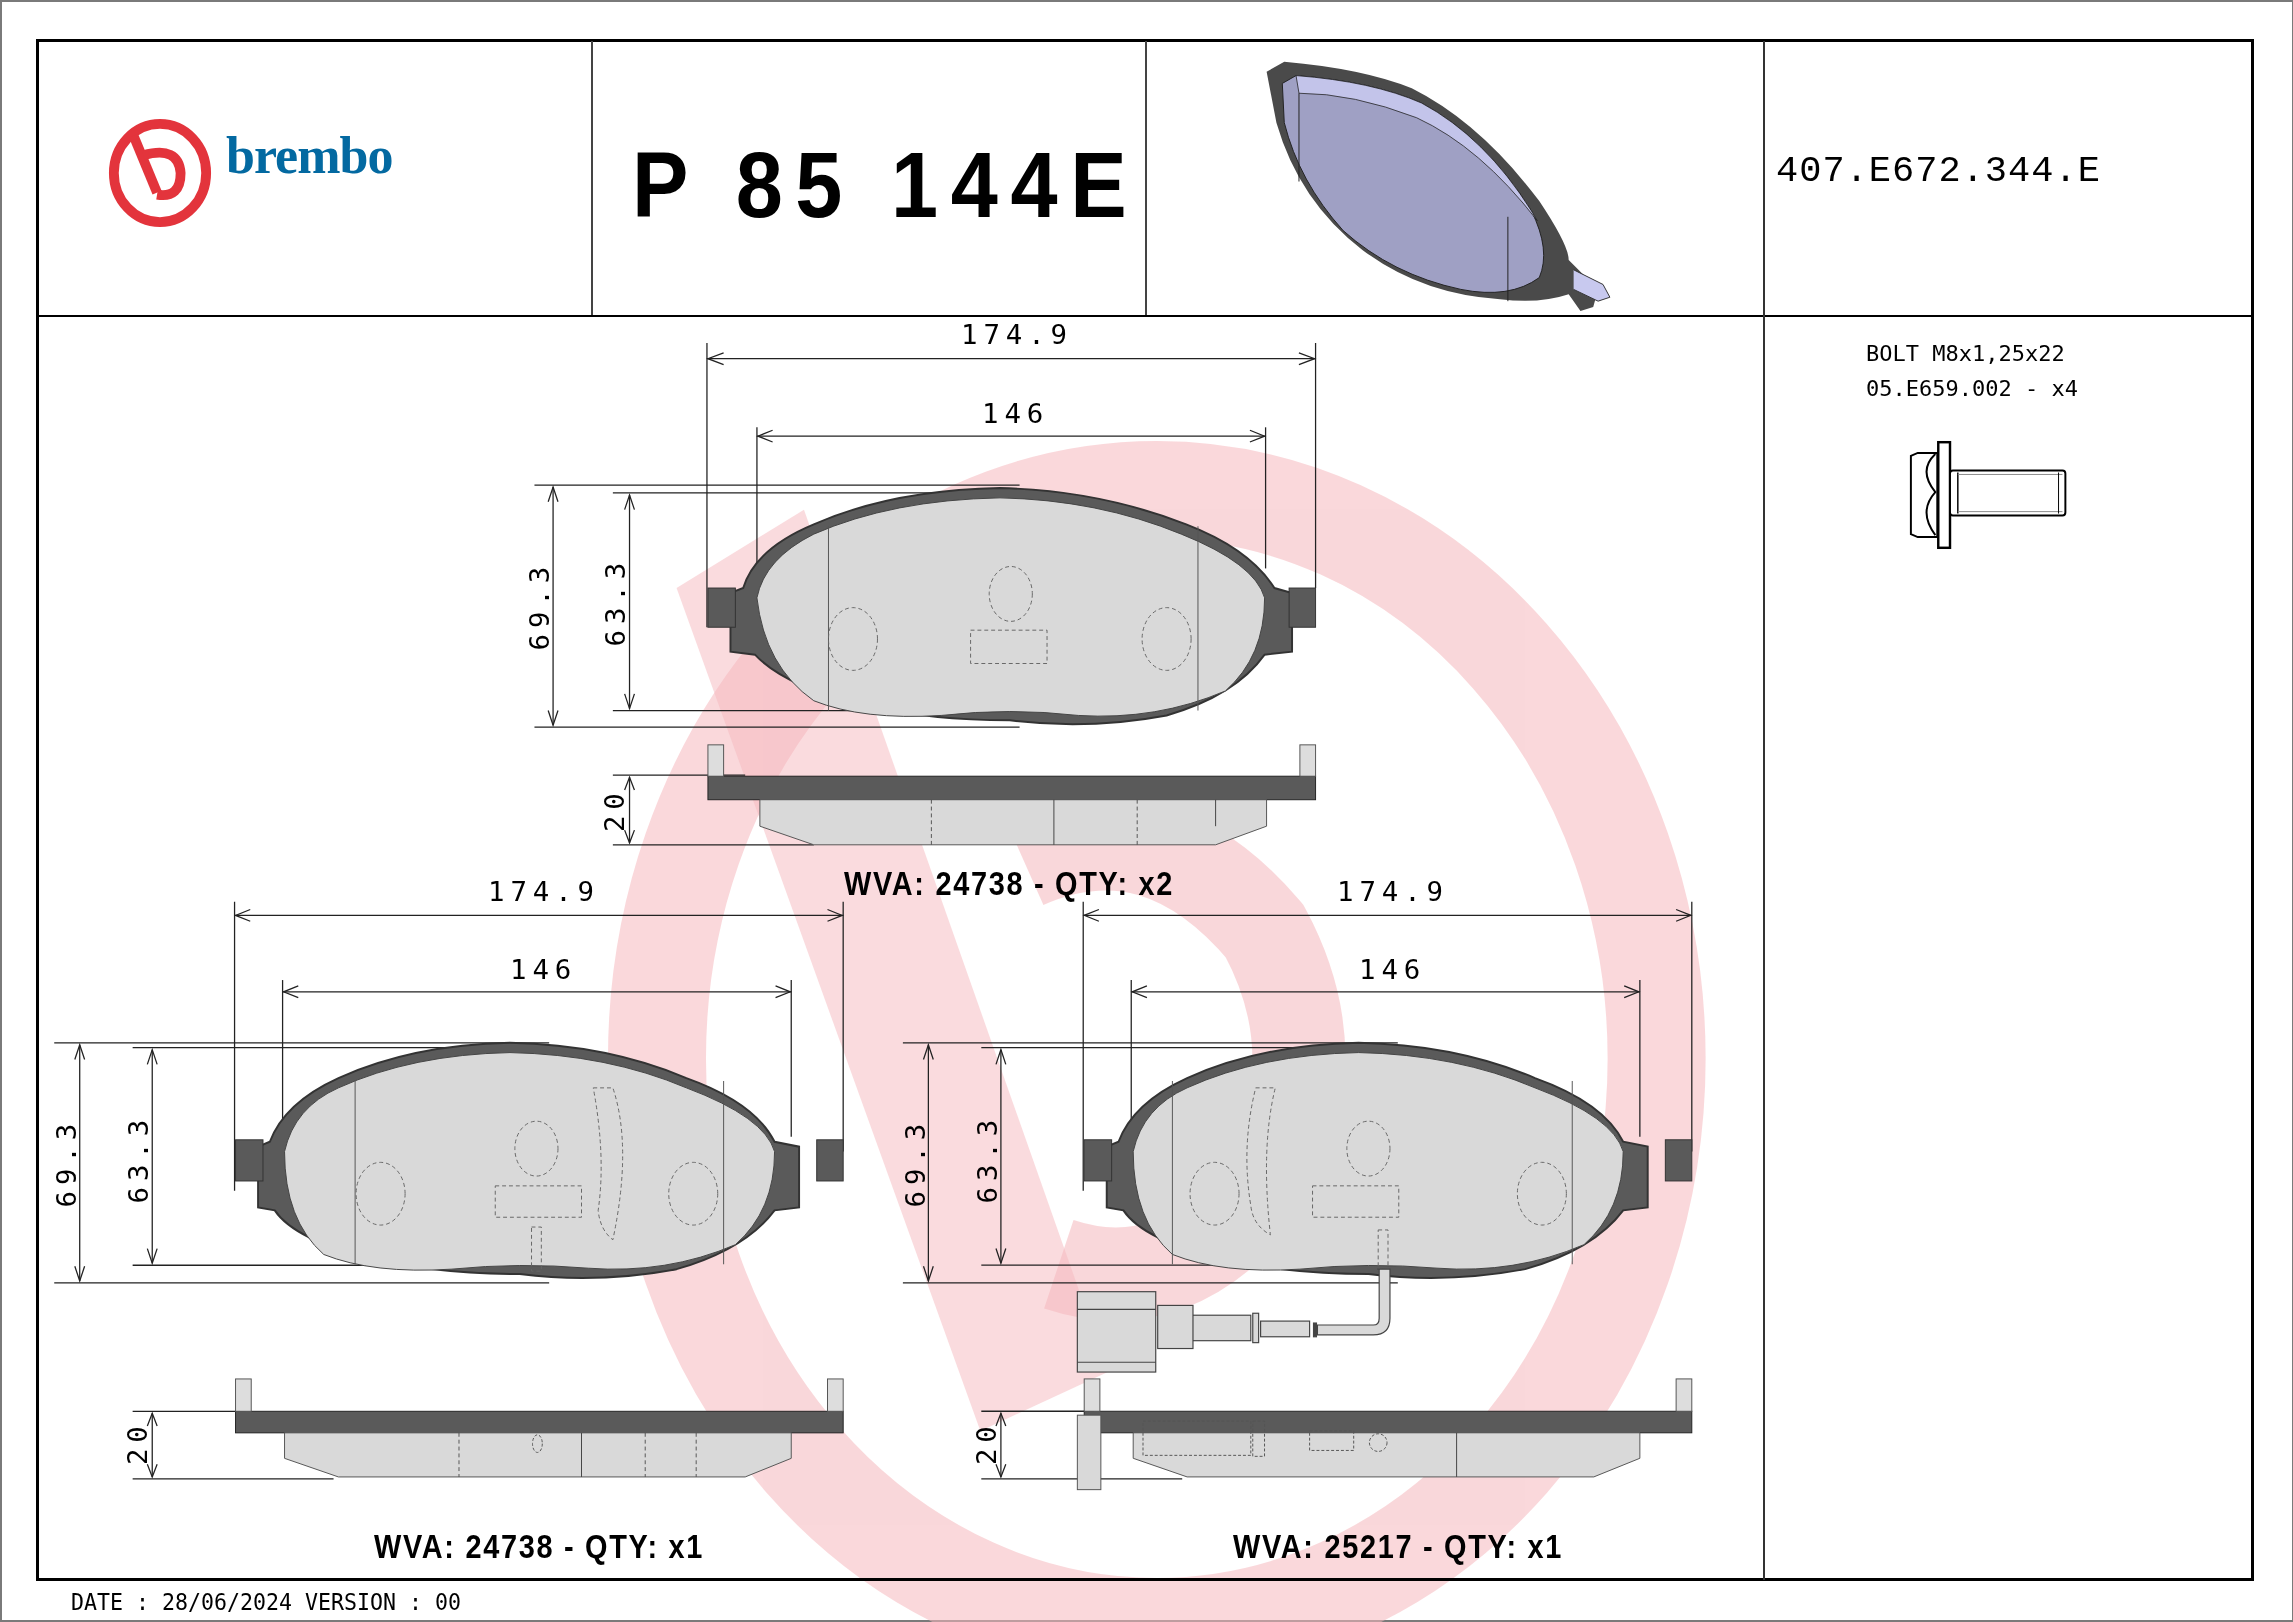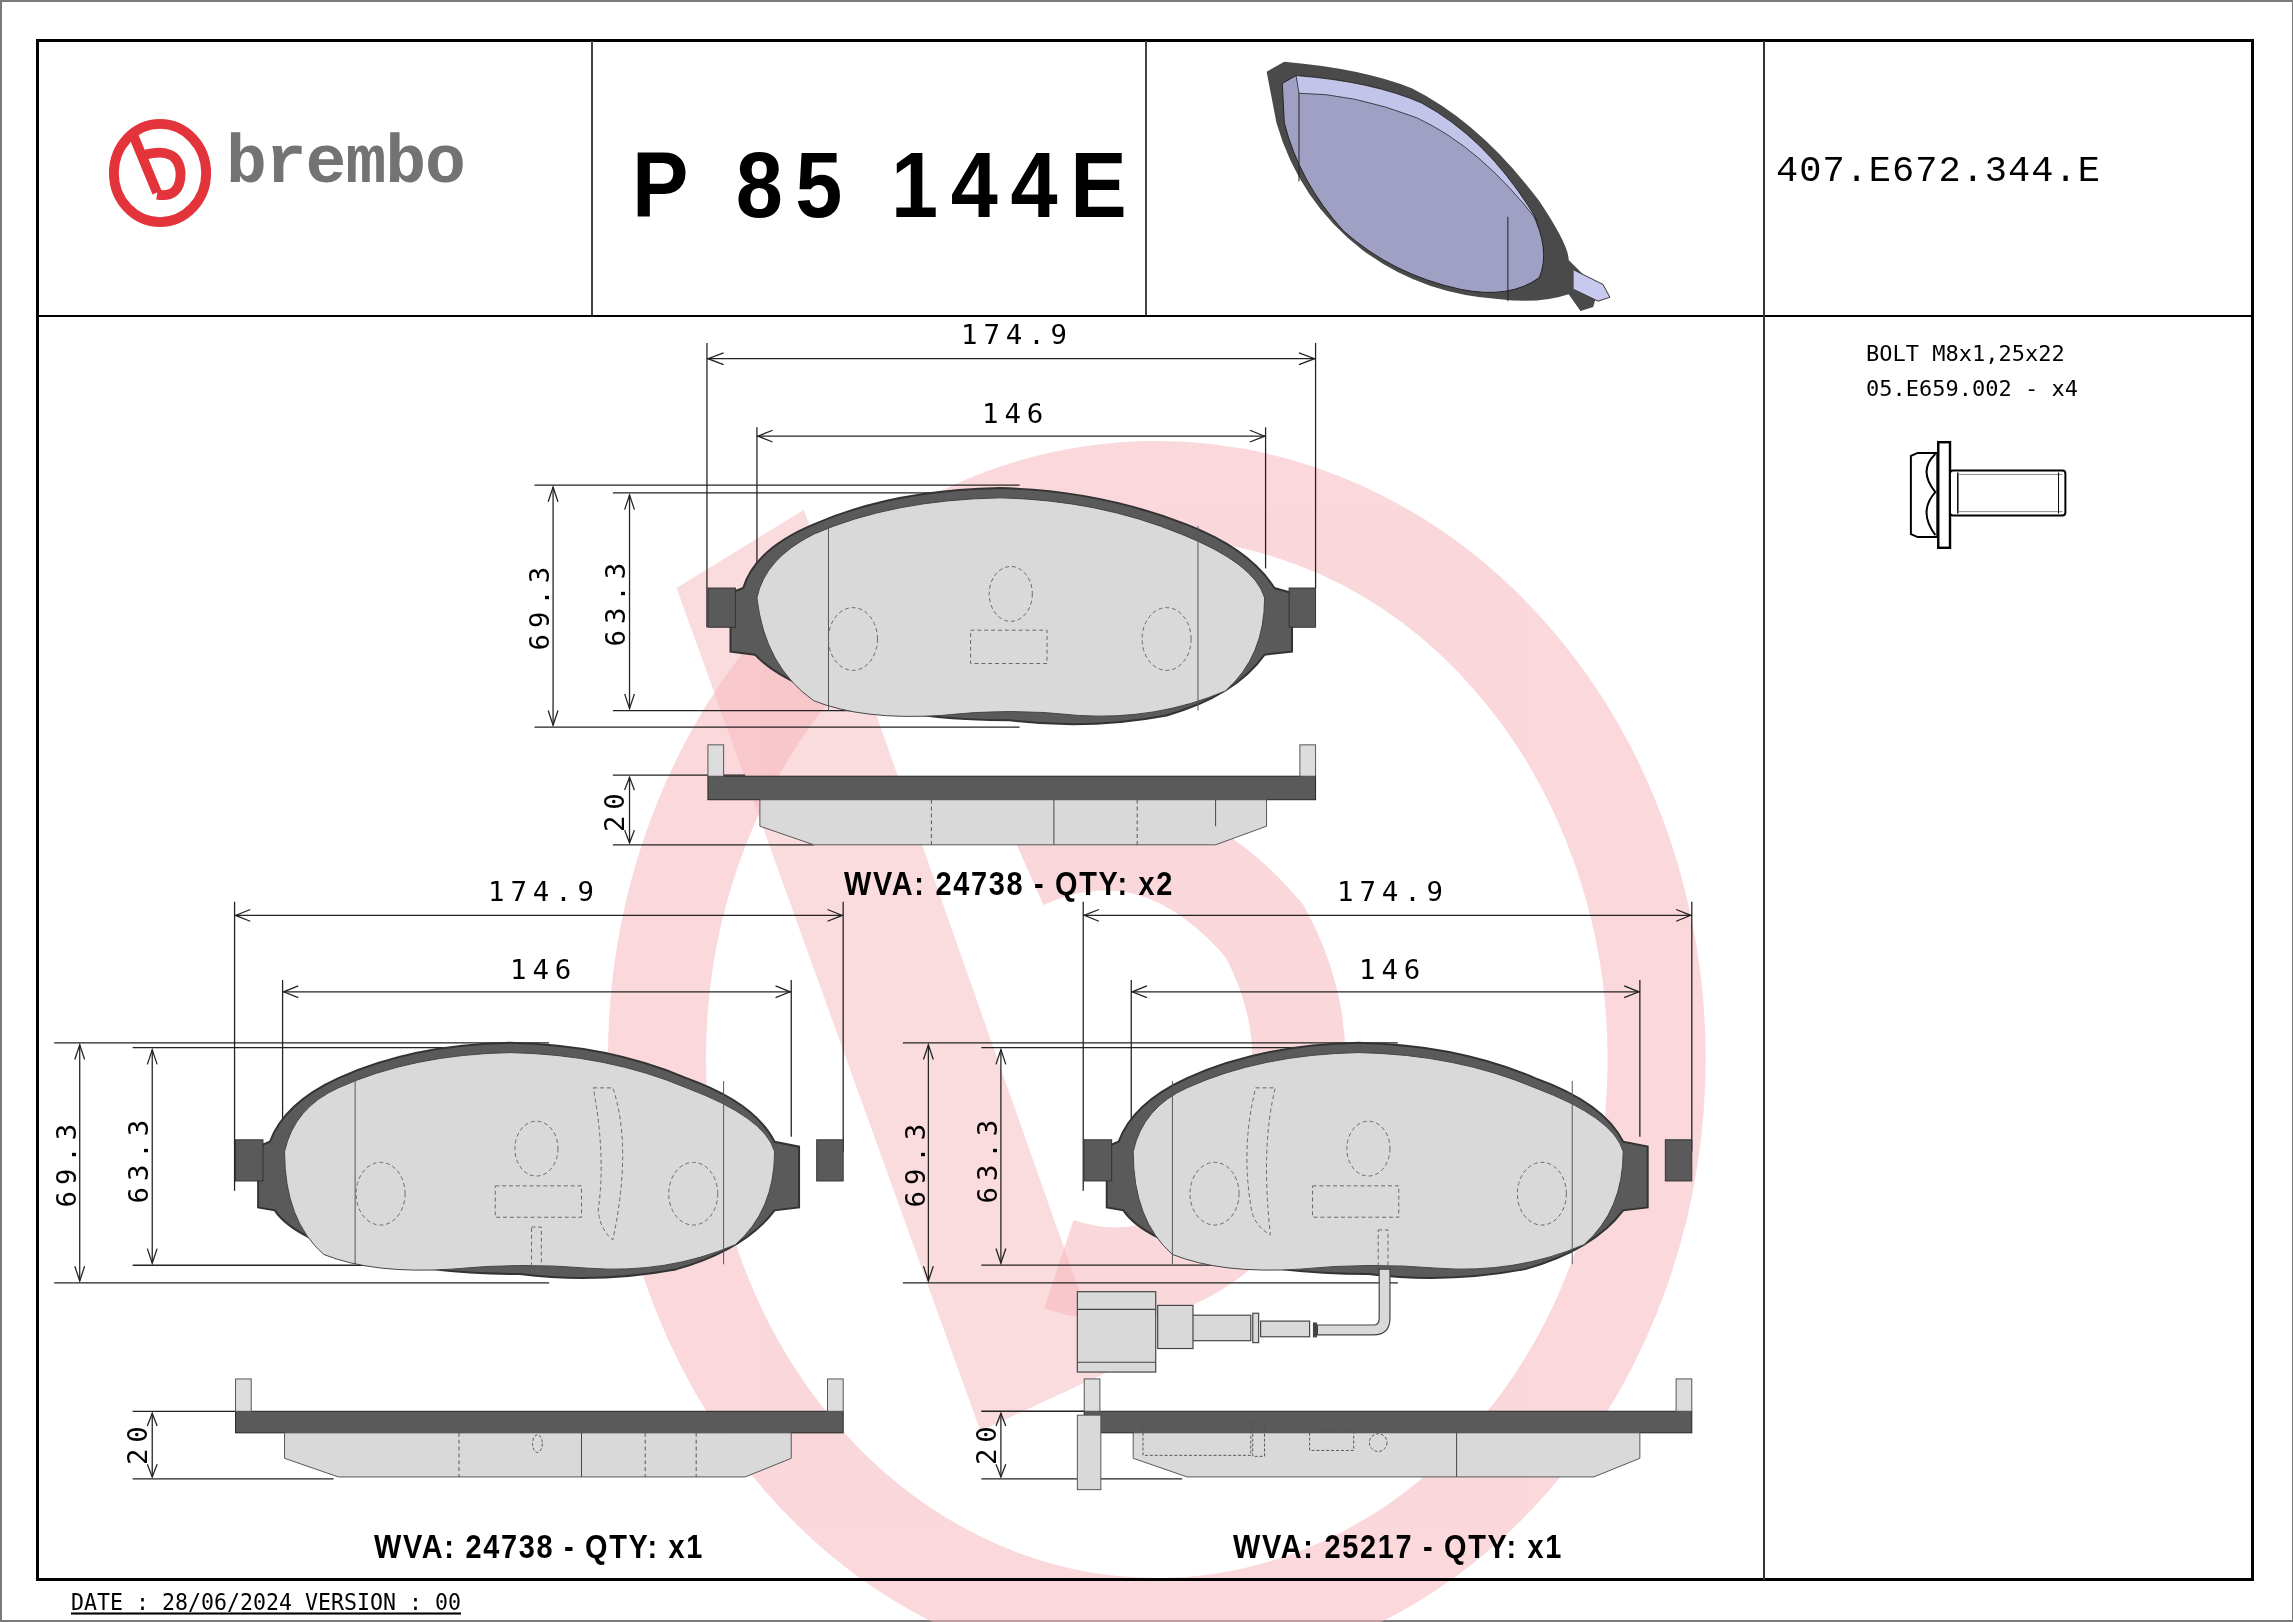"brembo" .logo-text { color: #737373 -> #0369a1; font-family: Liberation Mono, monospace -> Liberation Serif, serif; font-size: 68px -> 52px }
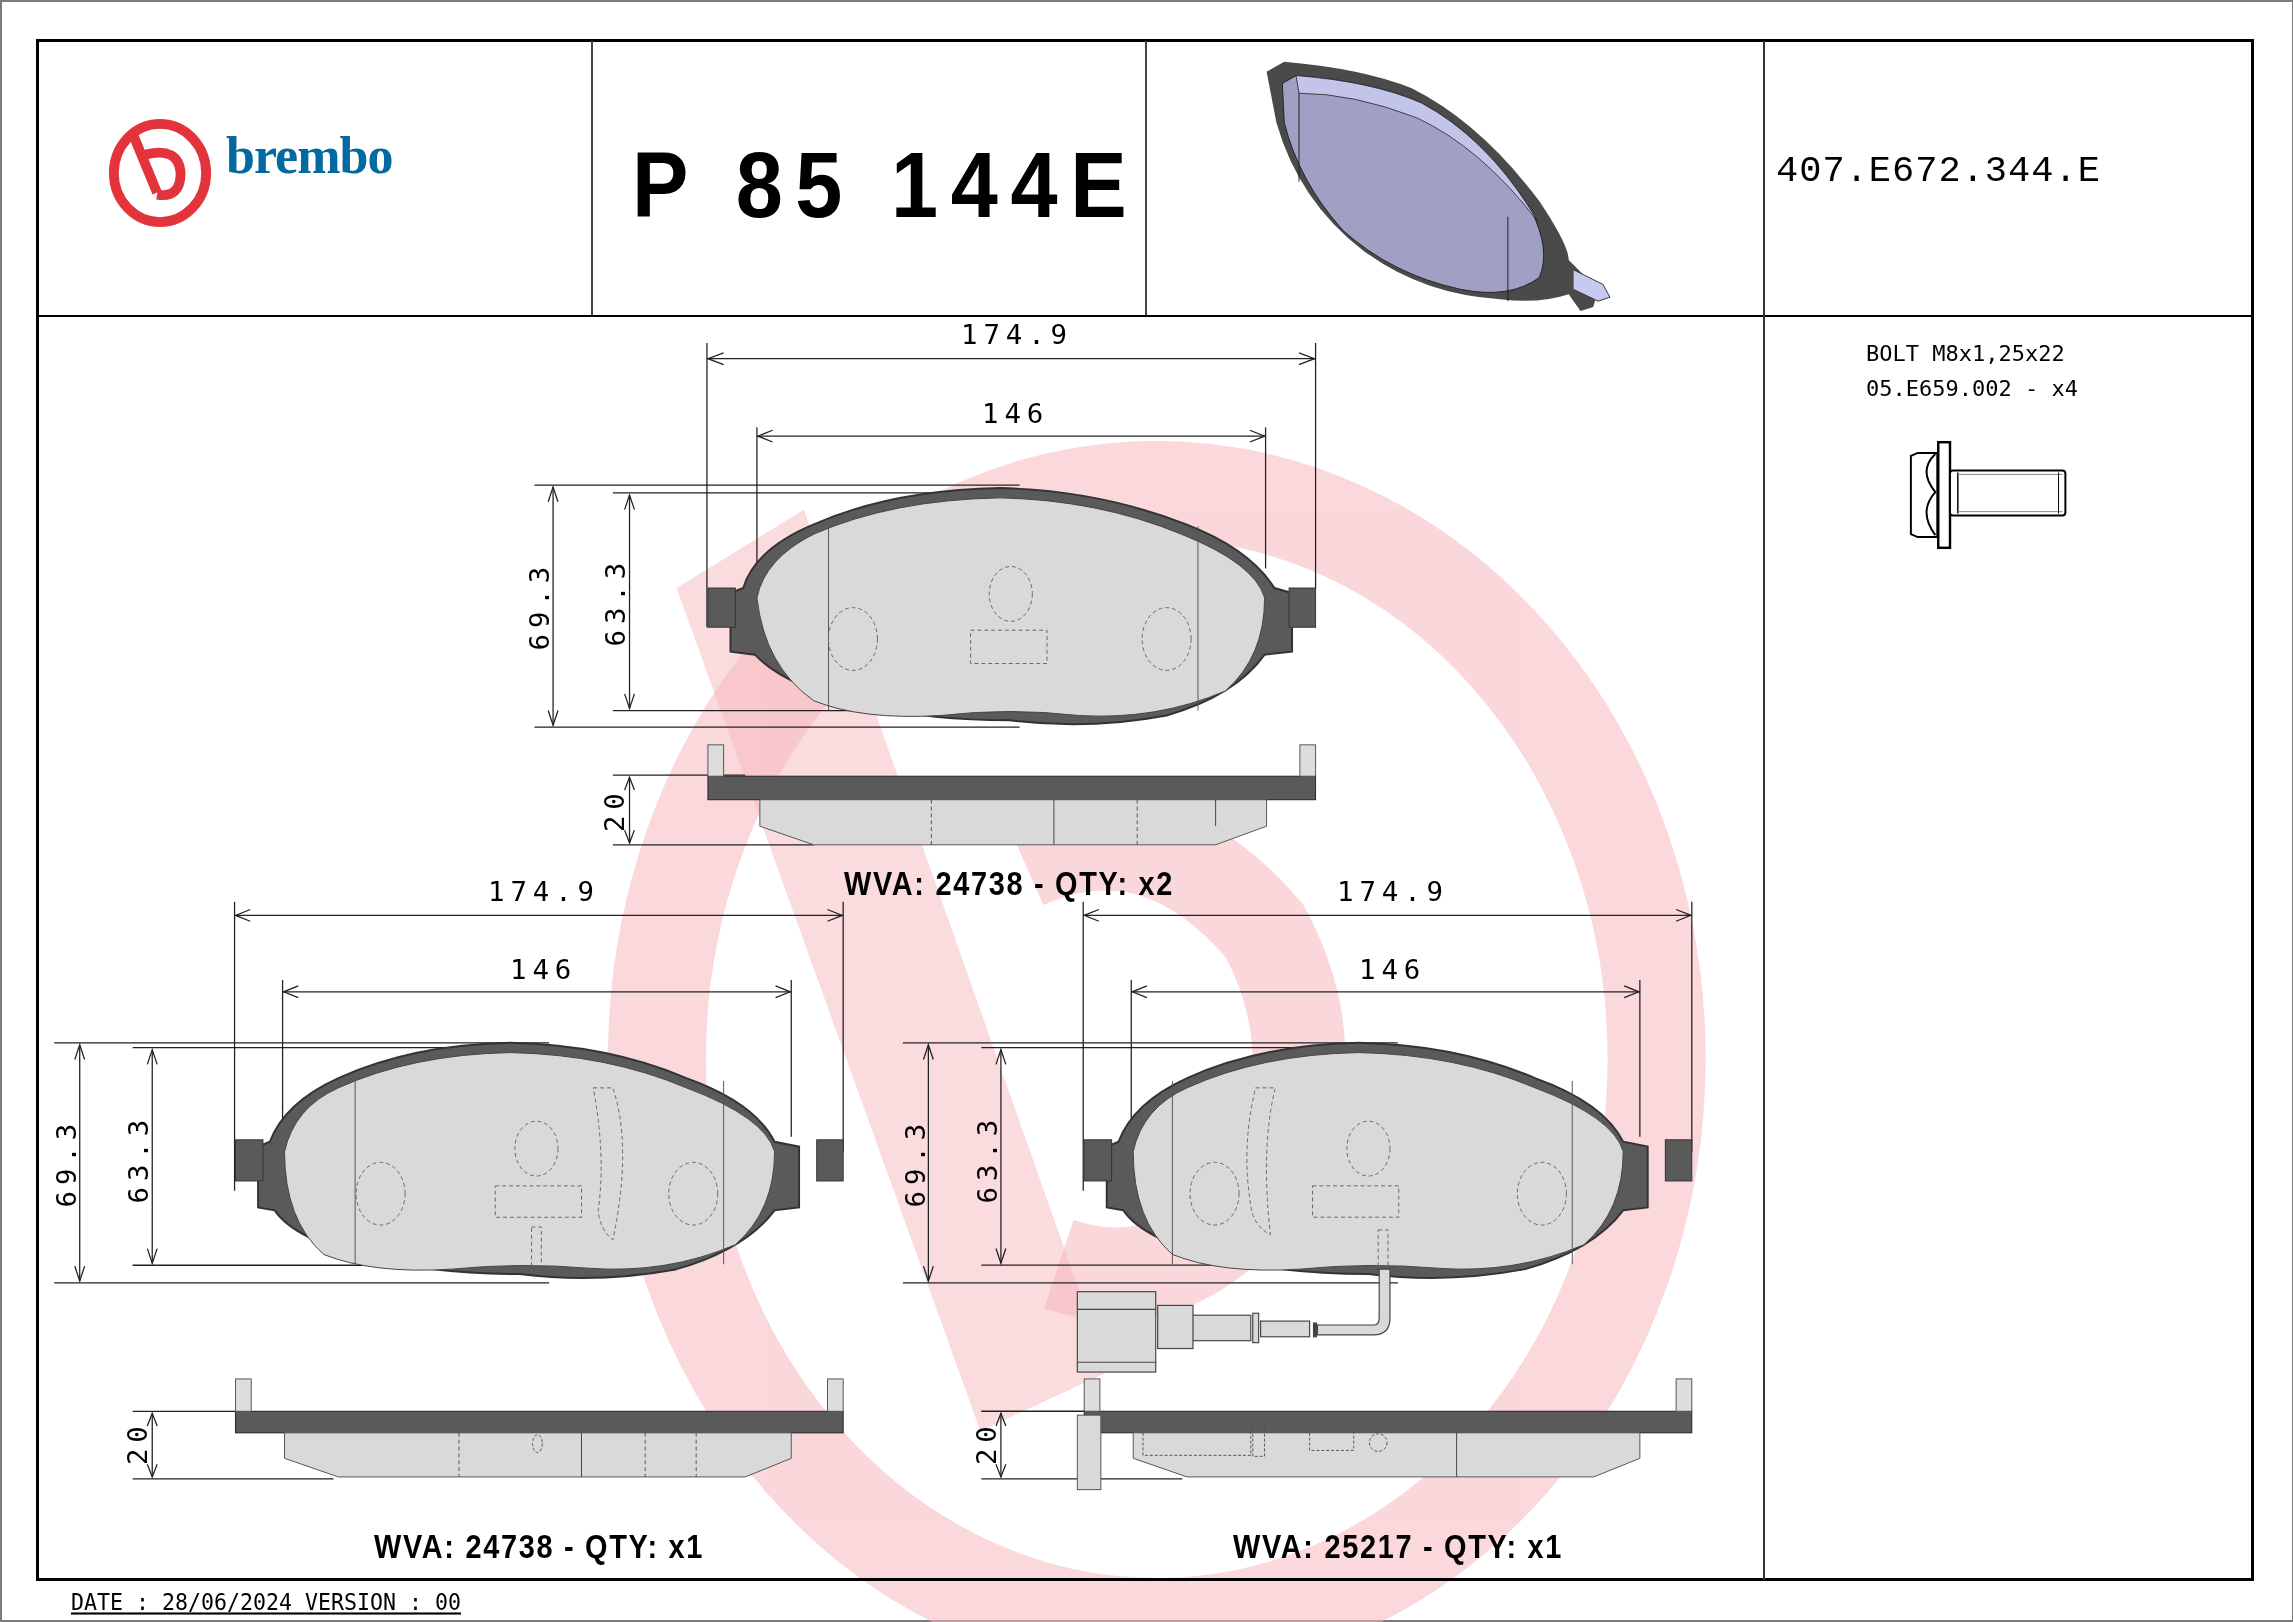"DATE : 28/06/2024 VERSION :" div.abs { text-decoration: underline -> none }
